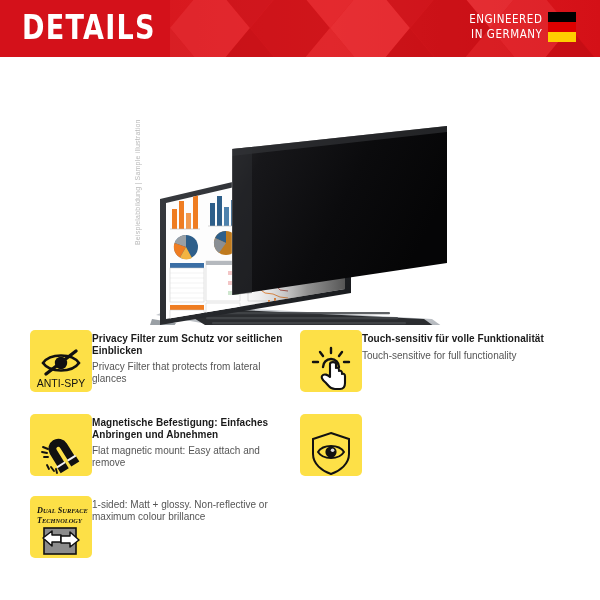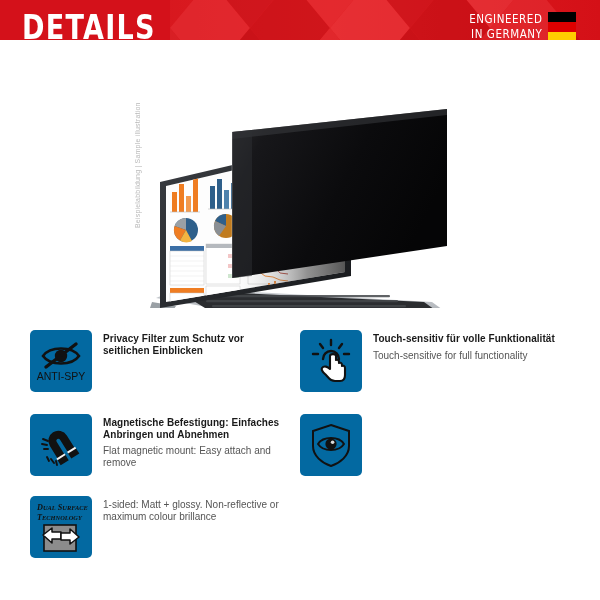"DETAILS" .banner { height: 40px -> 57px }
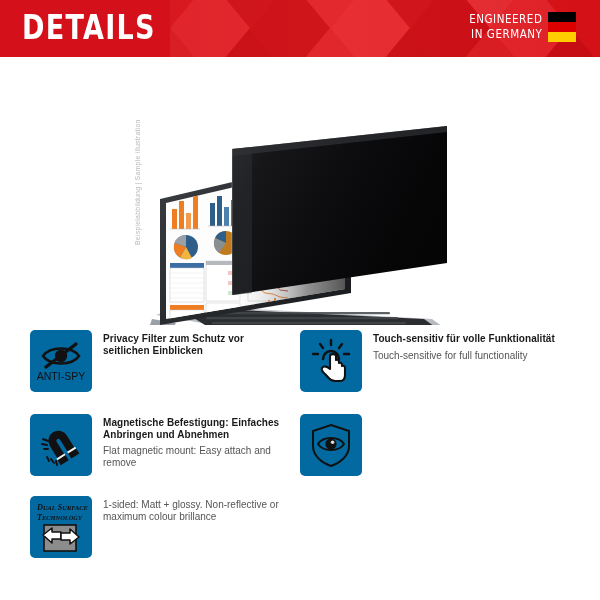"Privacy Filter that protects from" div.feature-sub { html: none -> <div>Privacy Filter that protects from lateral glances</div> }
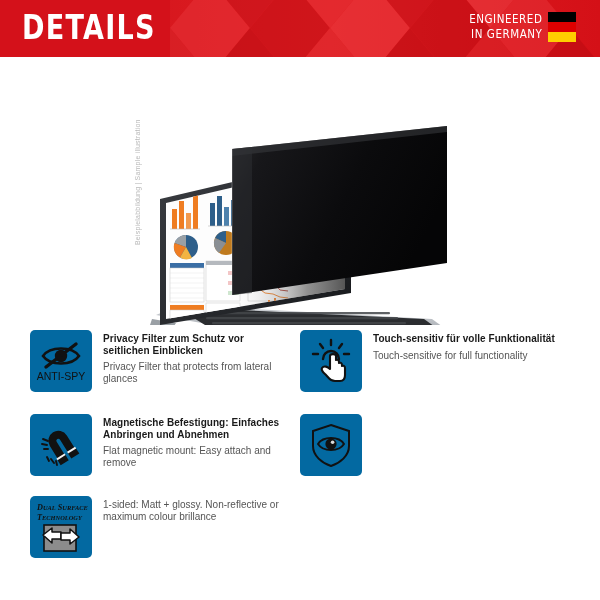"ANTI-SPY" .feature-icon { align-items: center -> flex-end; background: #0369a1 -> #fde047; margin-right: 11px -> none }
